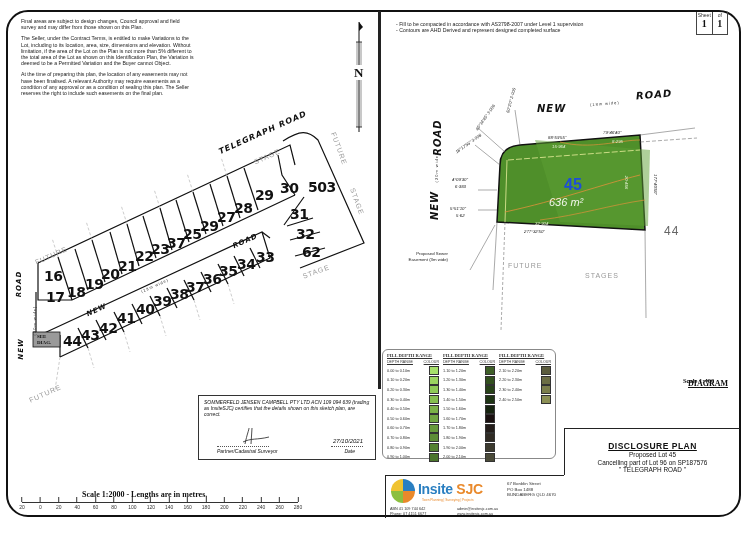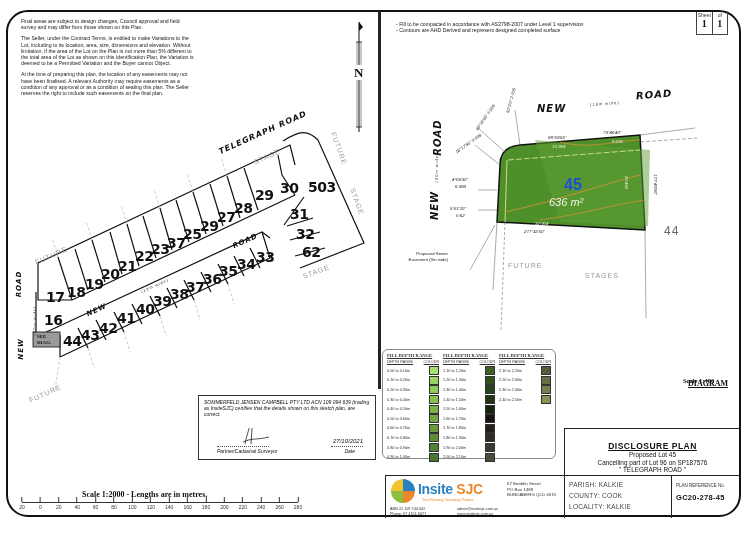"16" div.lot { margin-top: 44px -> none }
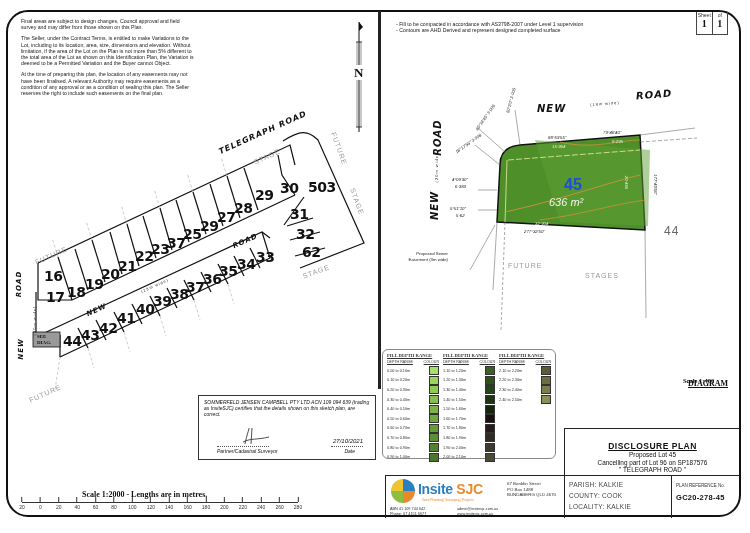"GC20-278-45" div.tb-bottom { html: <div> <div> <div>PARISH: KALKIE</div> <div>COUNTY: COOK</div> <div>LOCALITY: KALKIE</div> </div> <div> <div>PLAN REFERENCE No.</div> <div>GC20-278-45</div> </div> </div> -> none }
